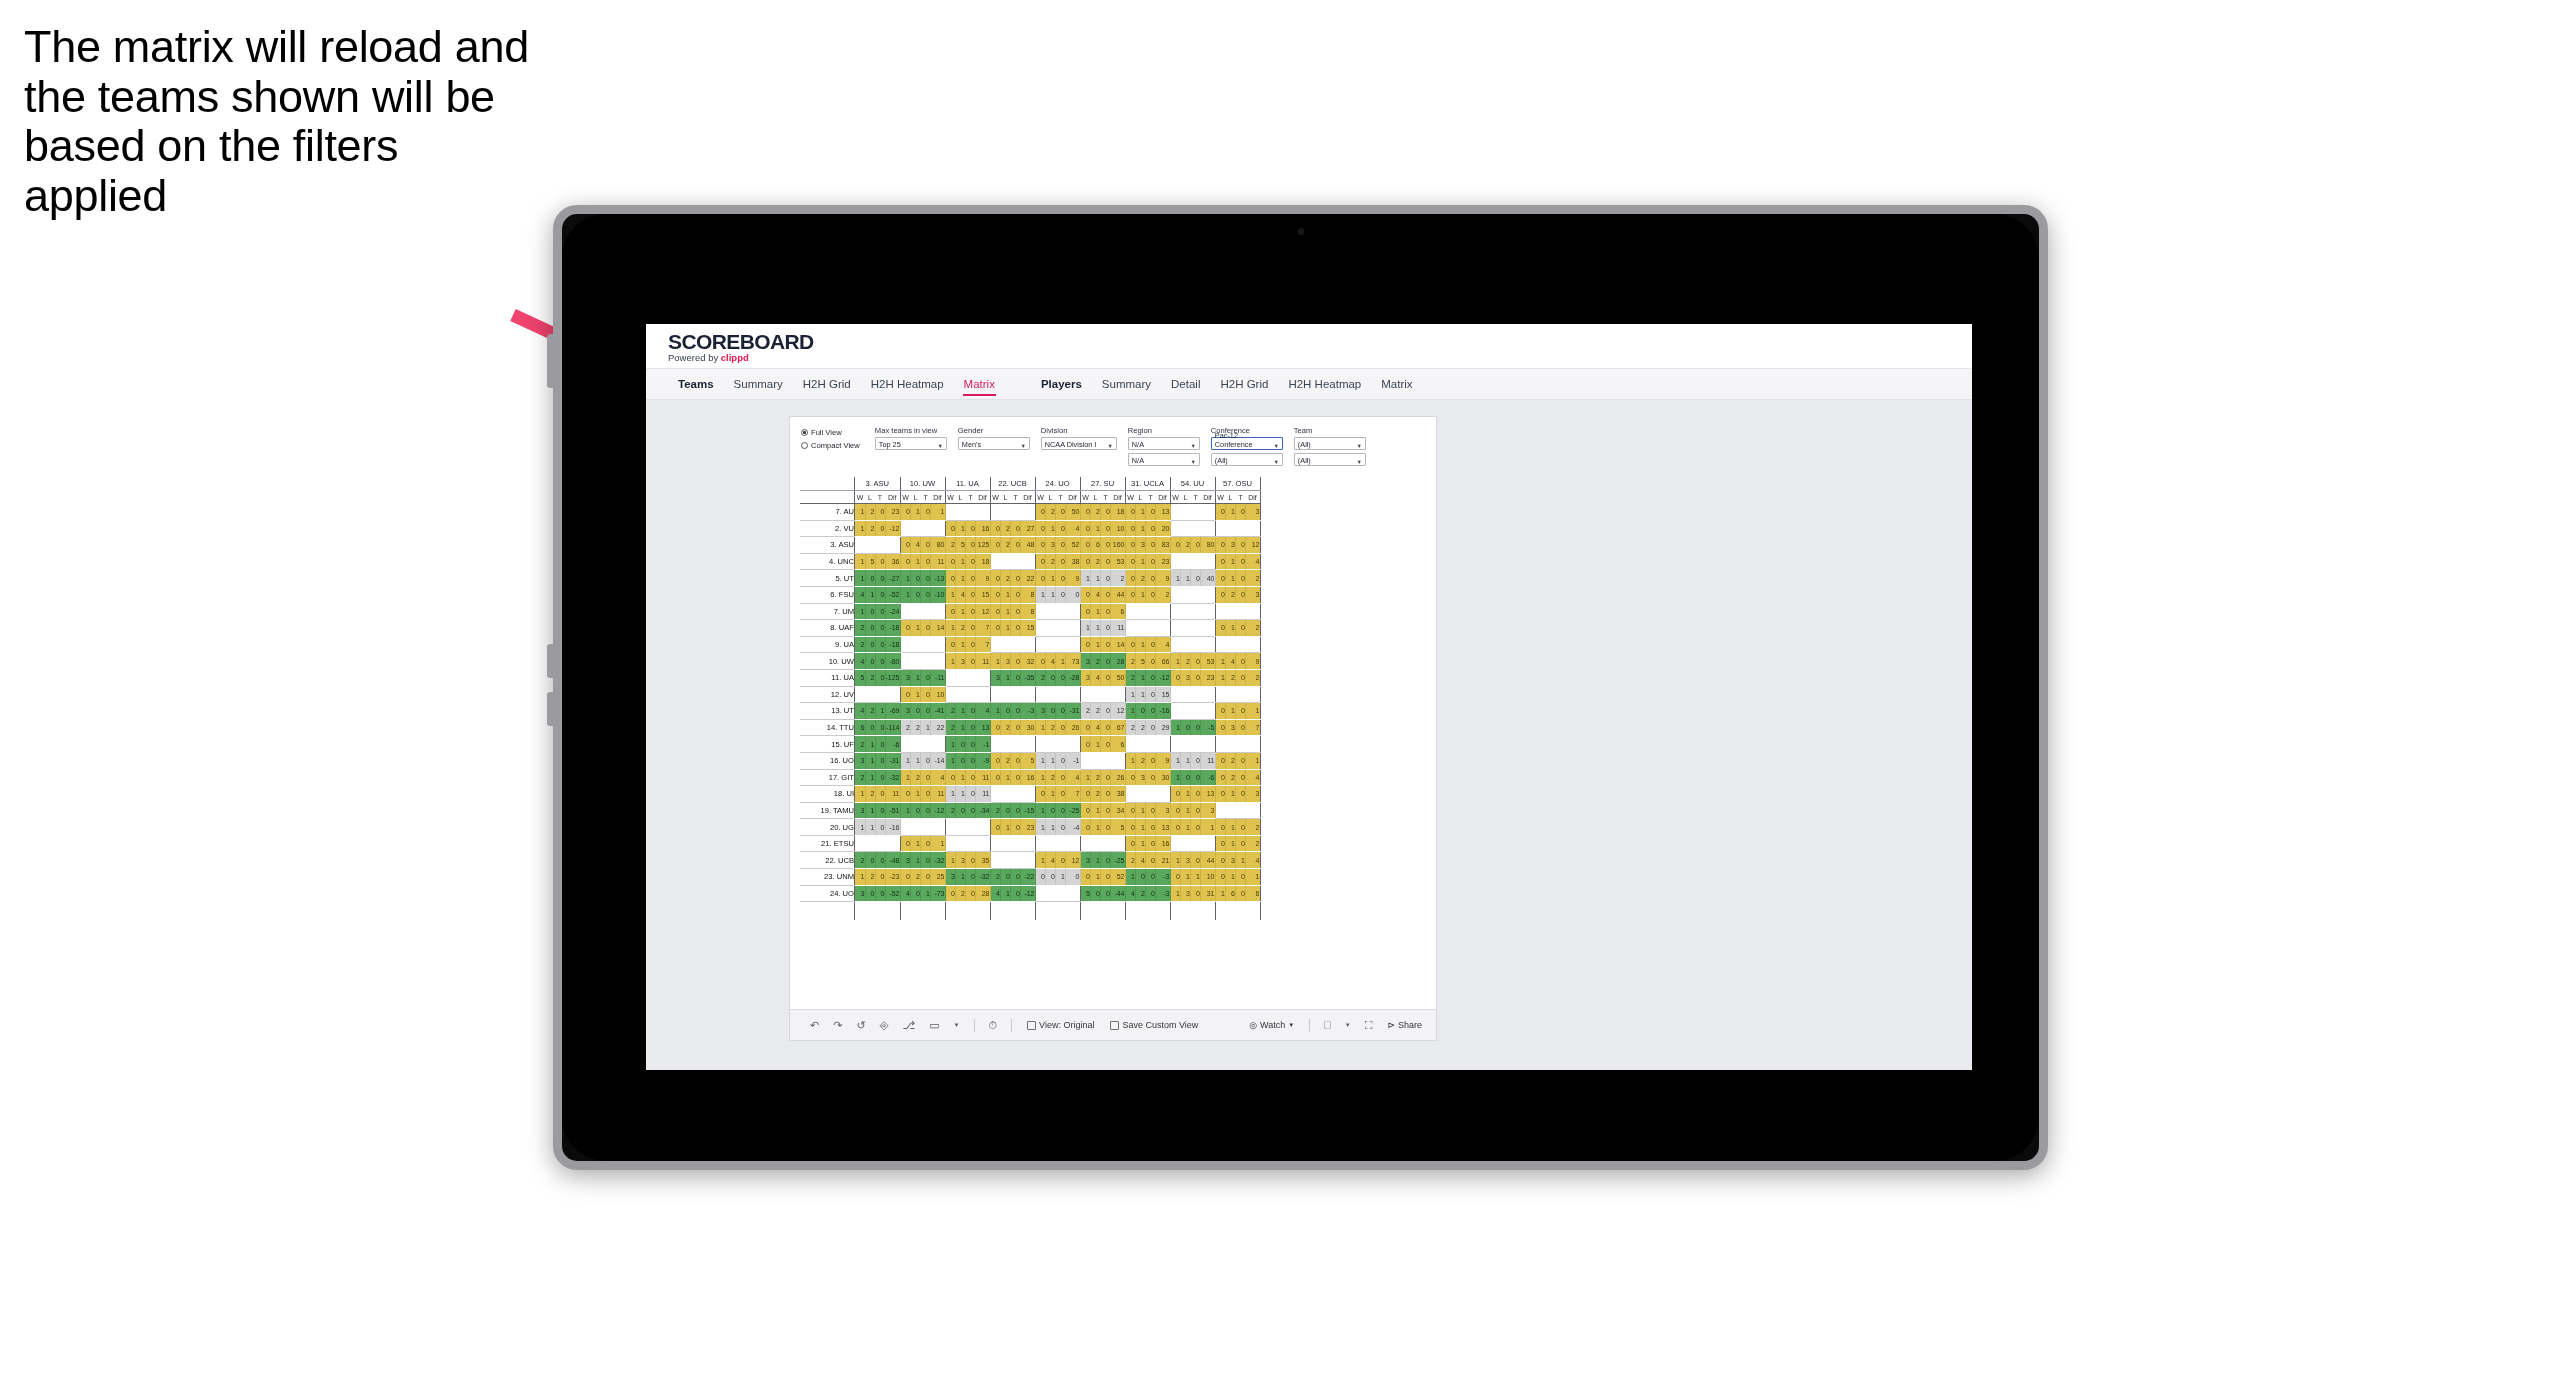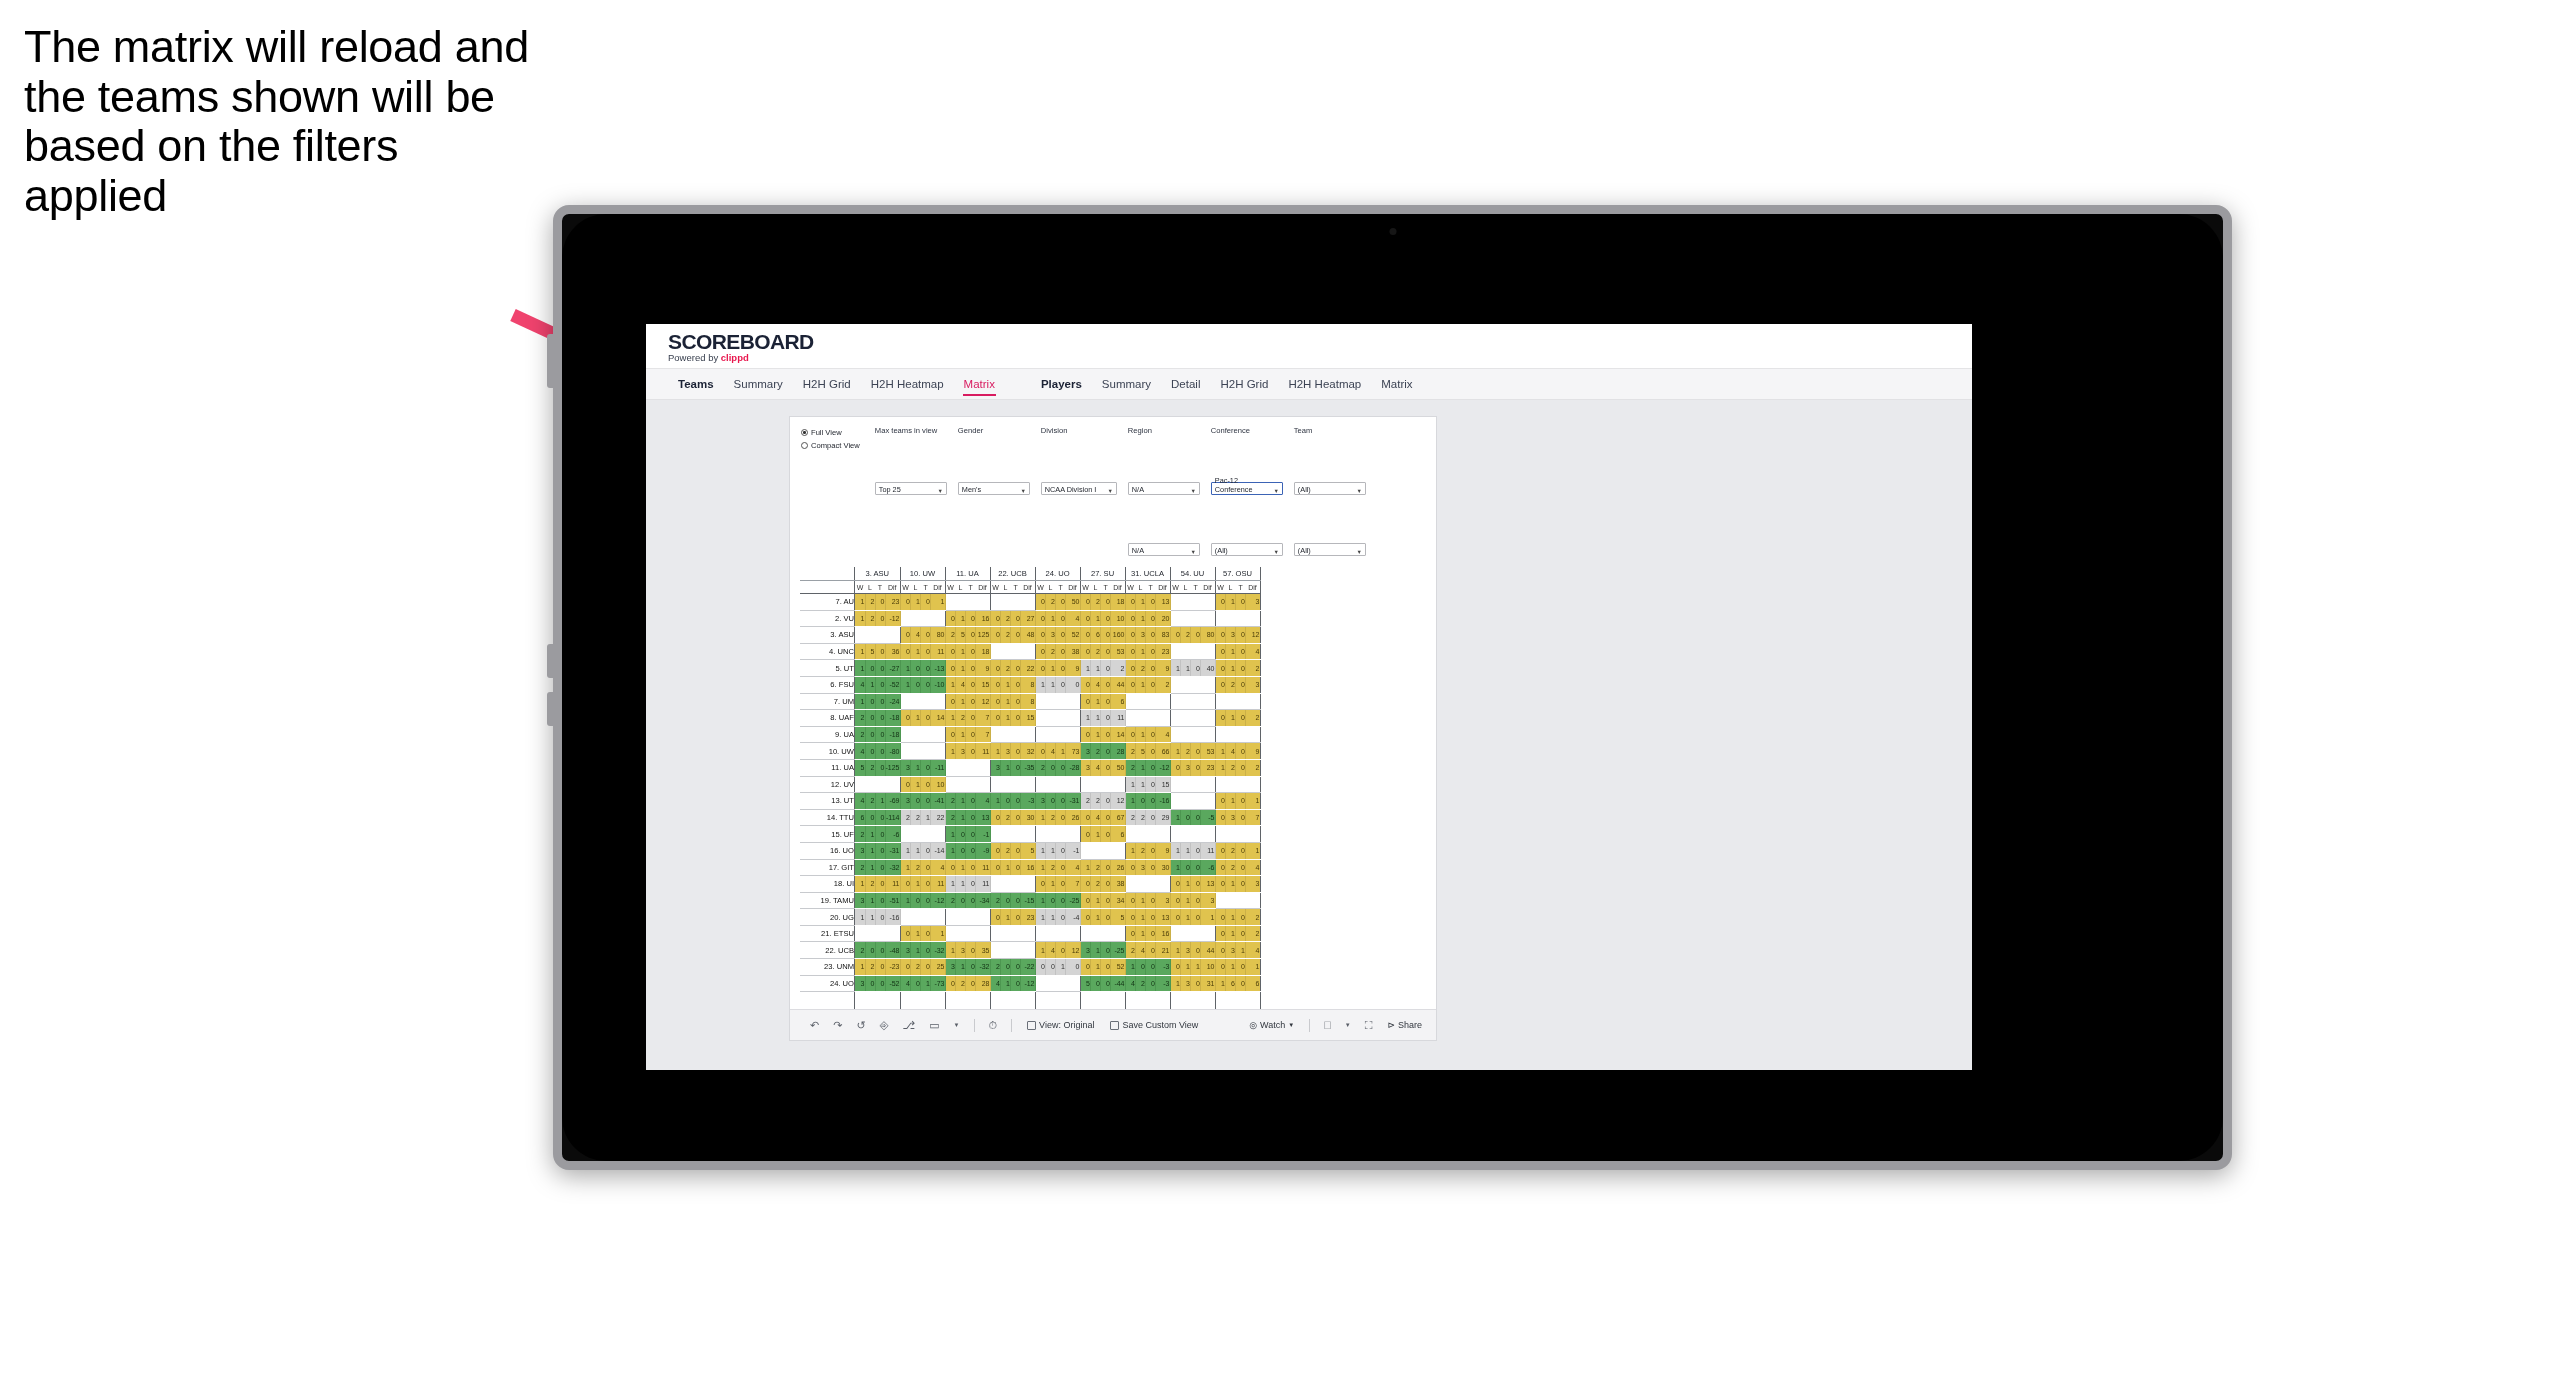"SCOREBOARD" .tablet { border-radius: 16px -> 24px; width: 1679px -> 1495px }
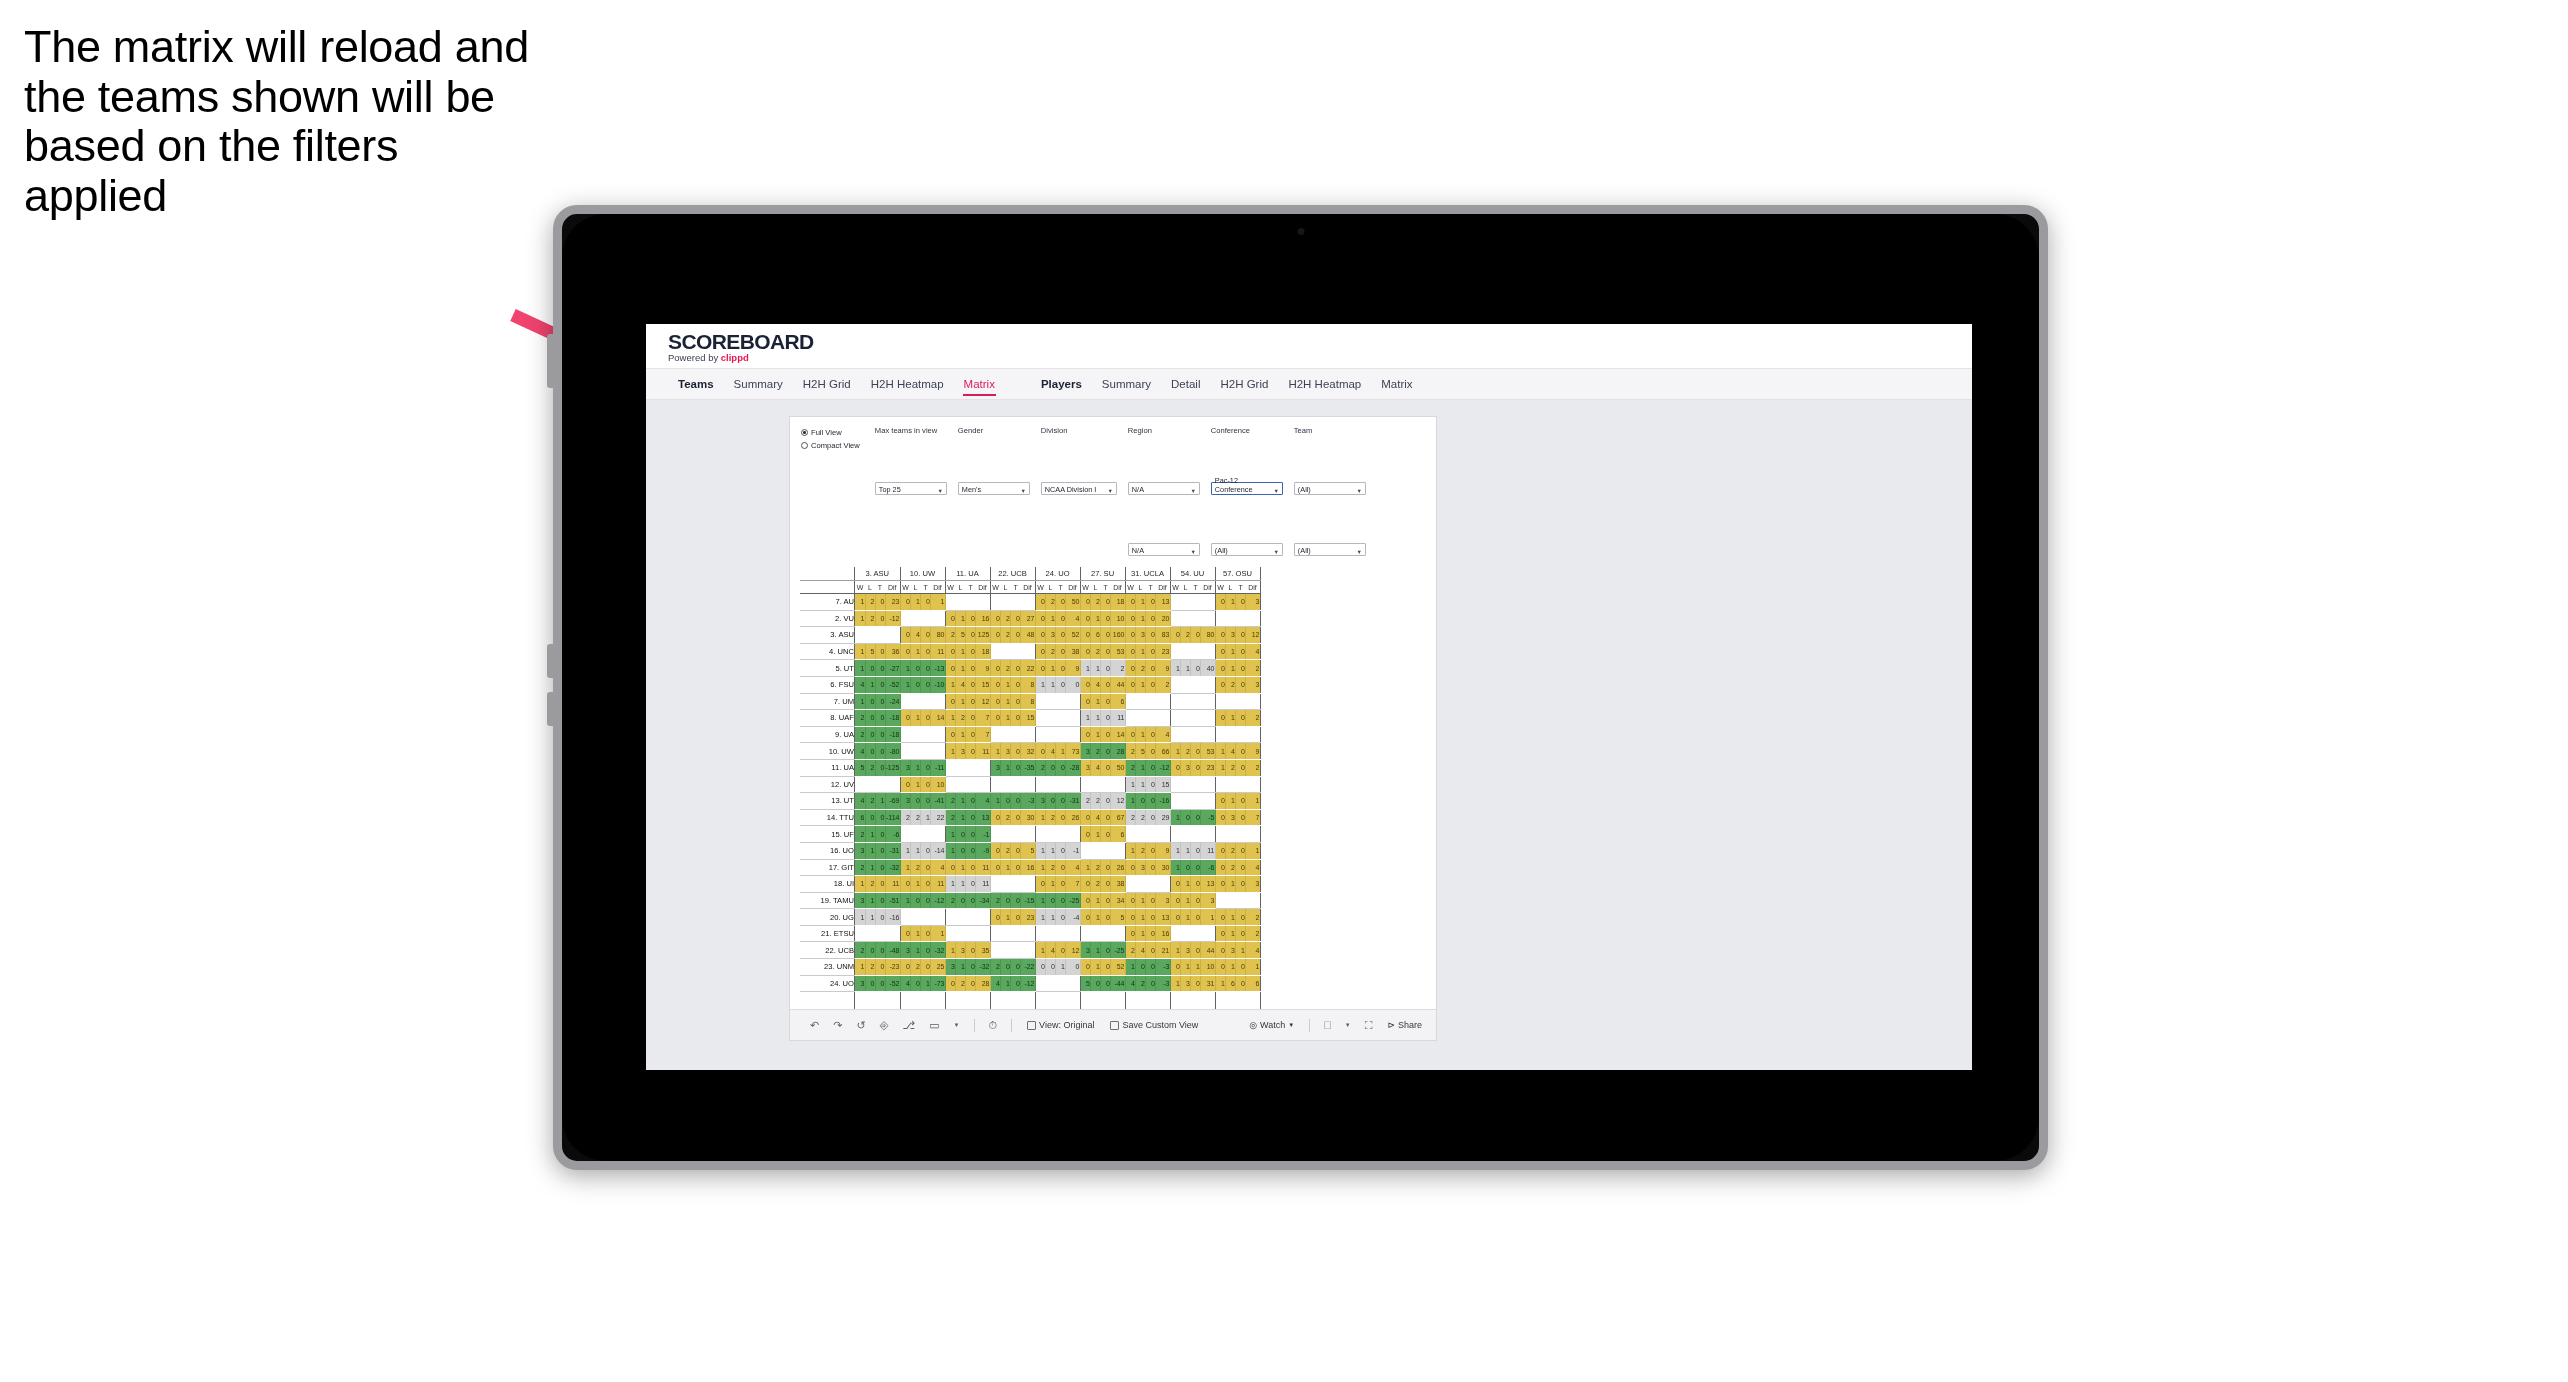"Max teams in view" .fcol { gap: 45px -> none }
